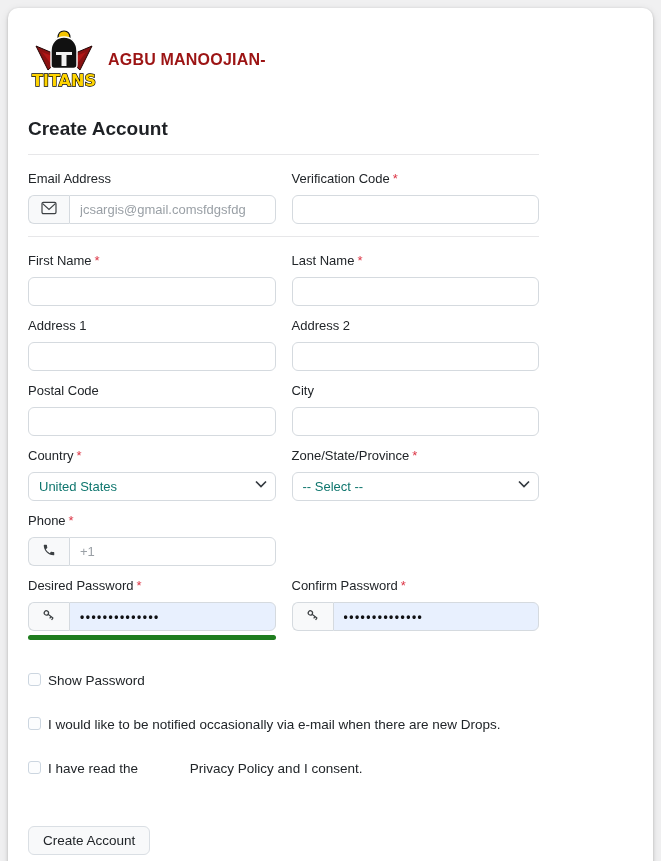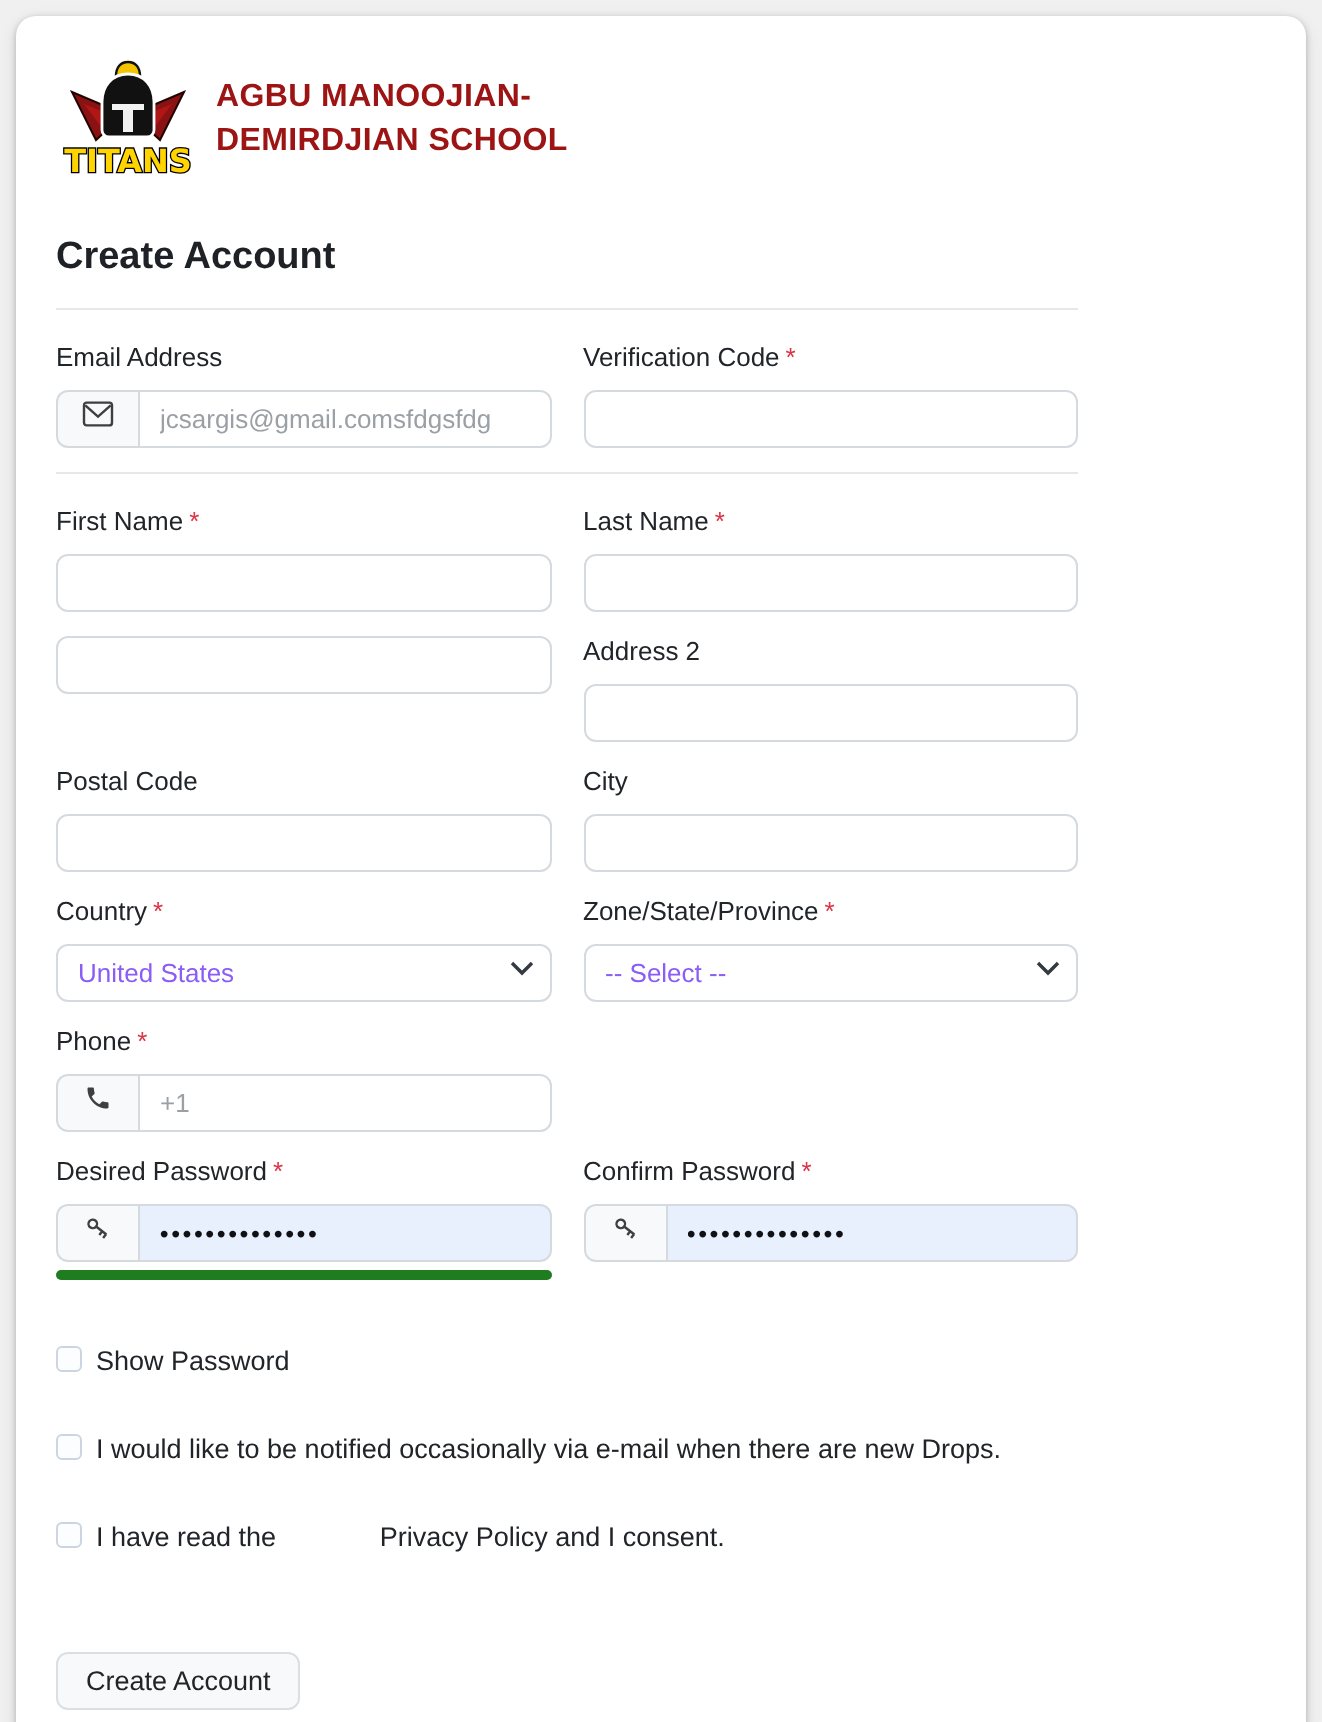"DEMIRDJIAN SCHOOL" div { html: <div>DEMIRDJIAN SCHOOL</div> -> none }
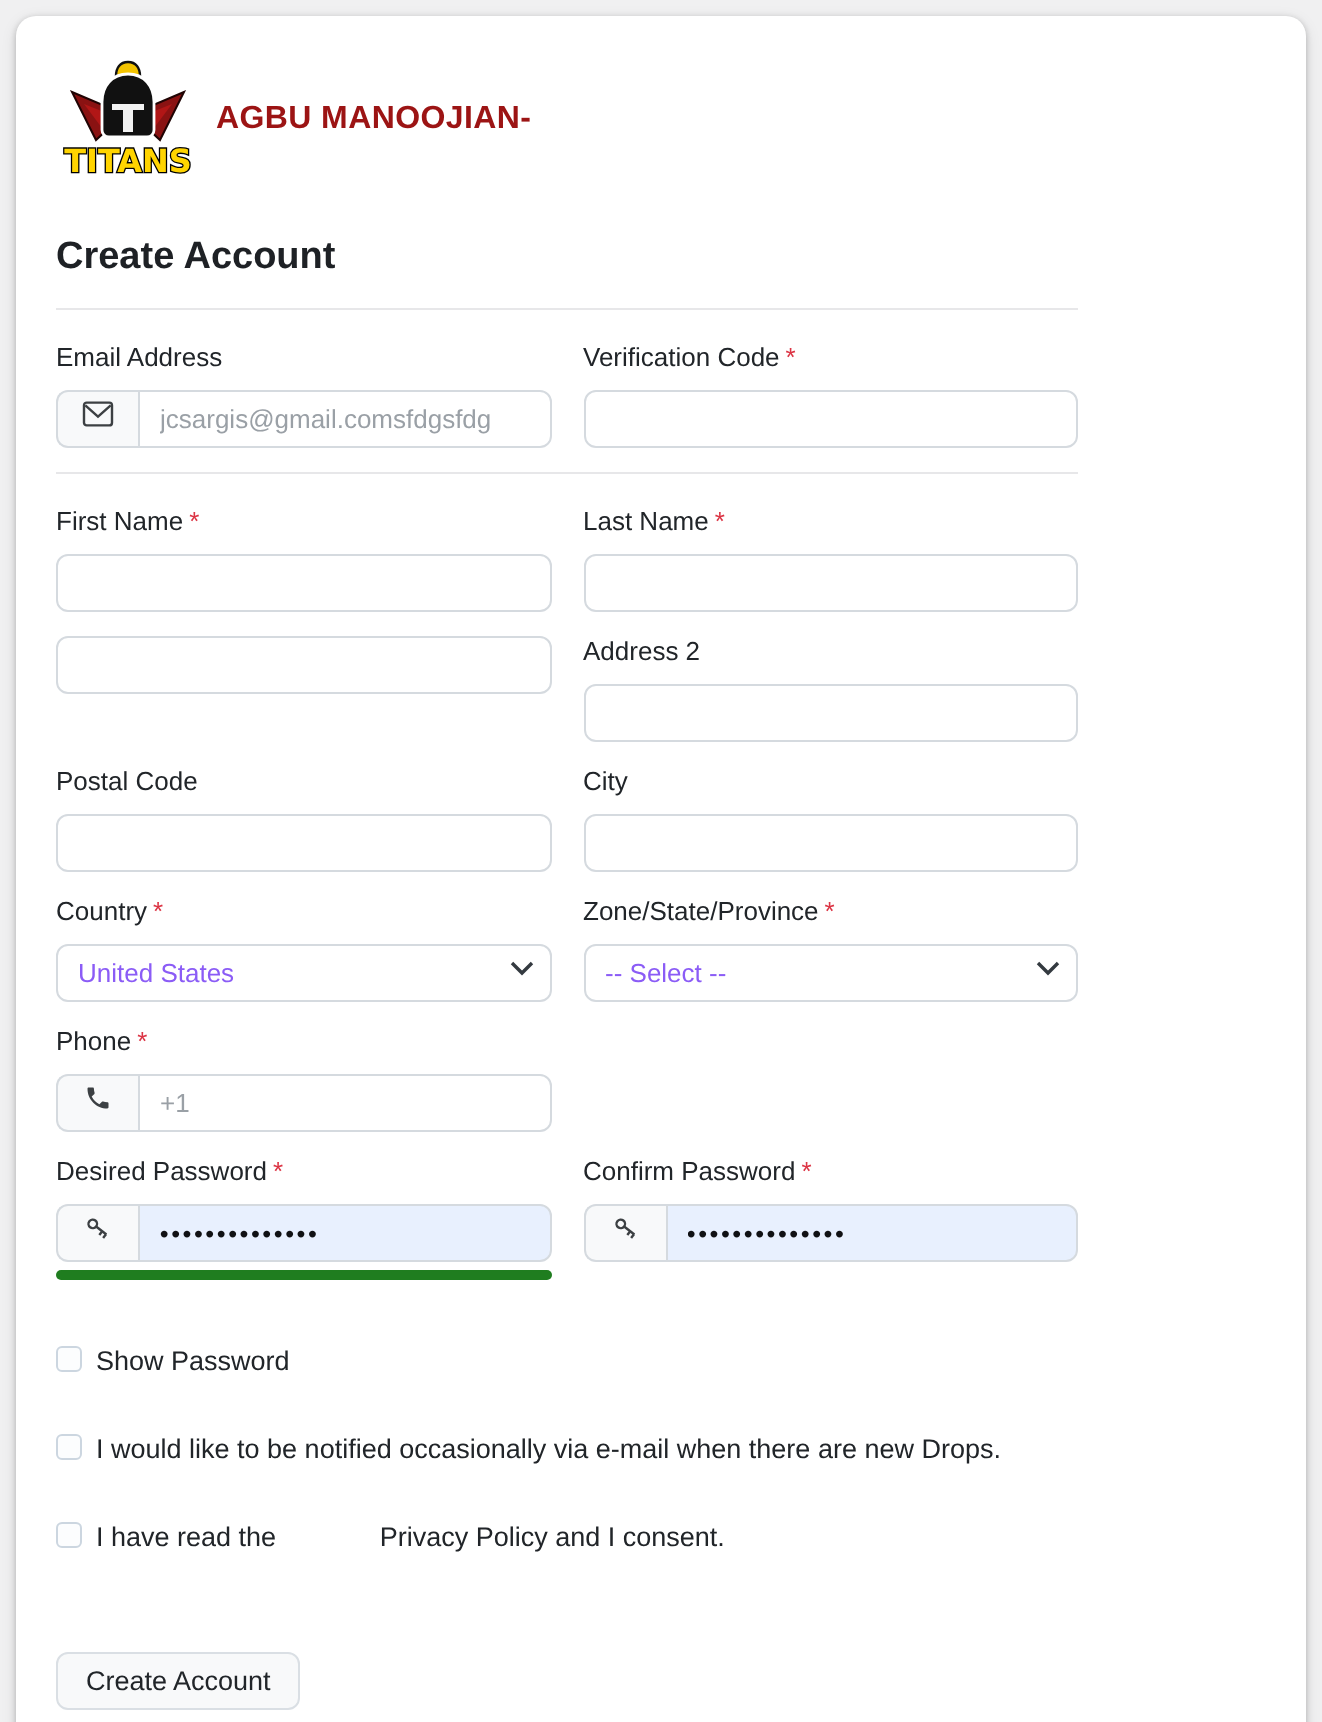"Address 1" label.fld-label { html: none -> <label><span>Address 1</span></label> }
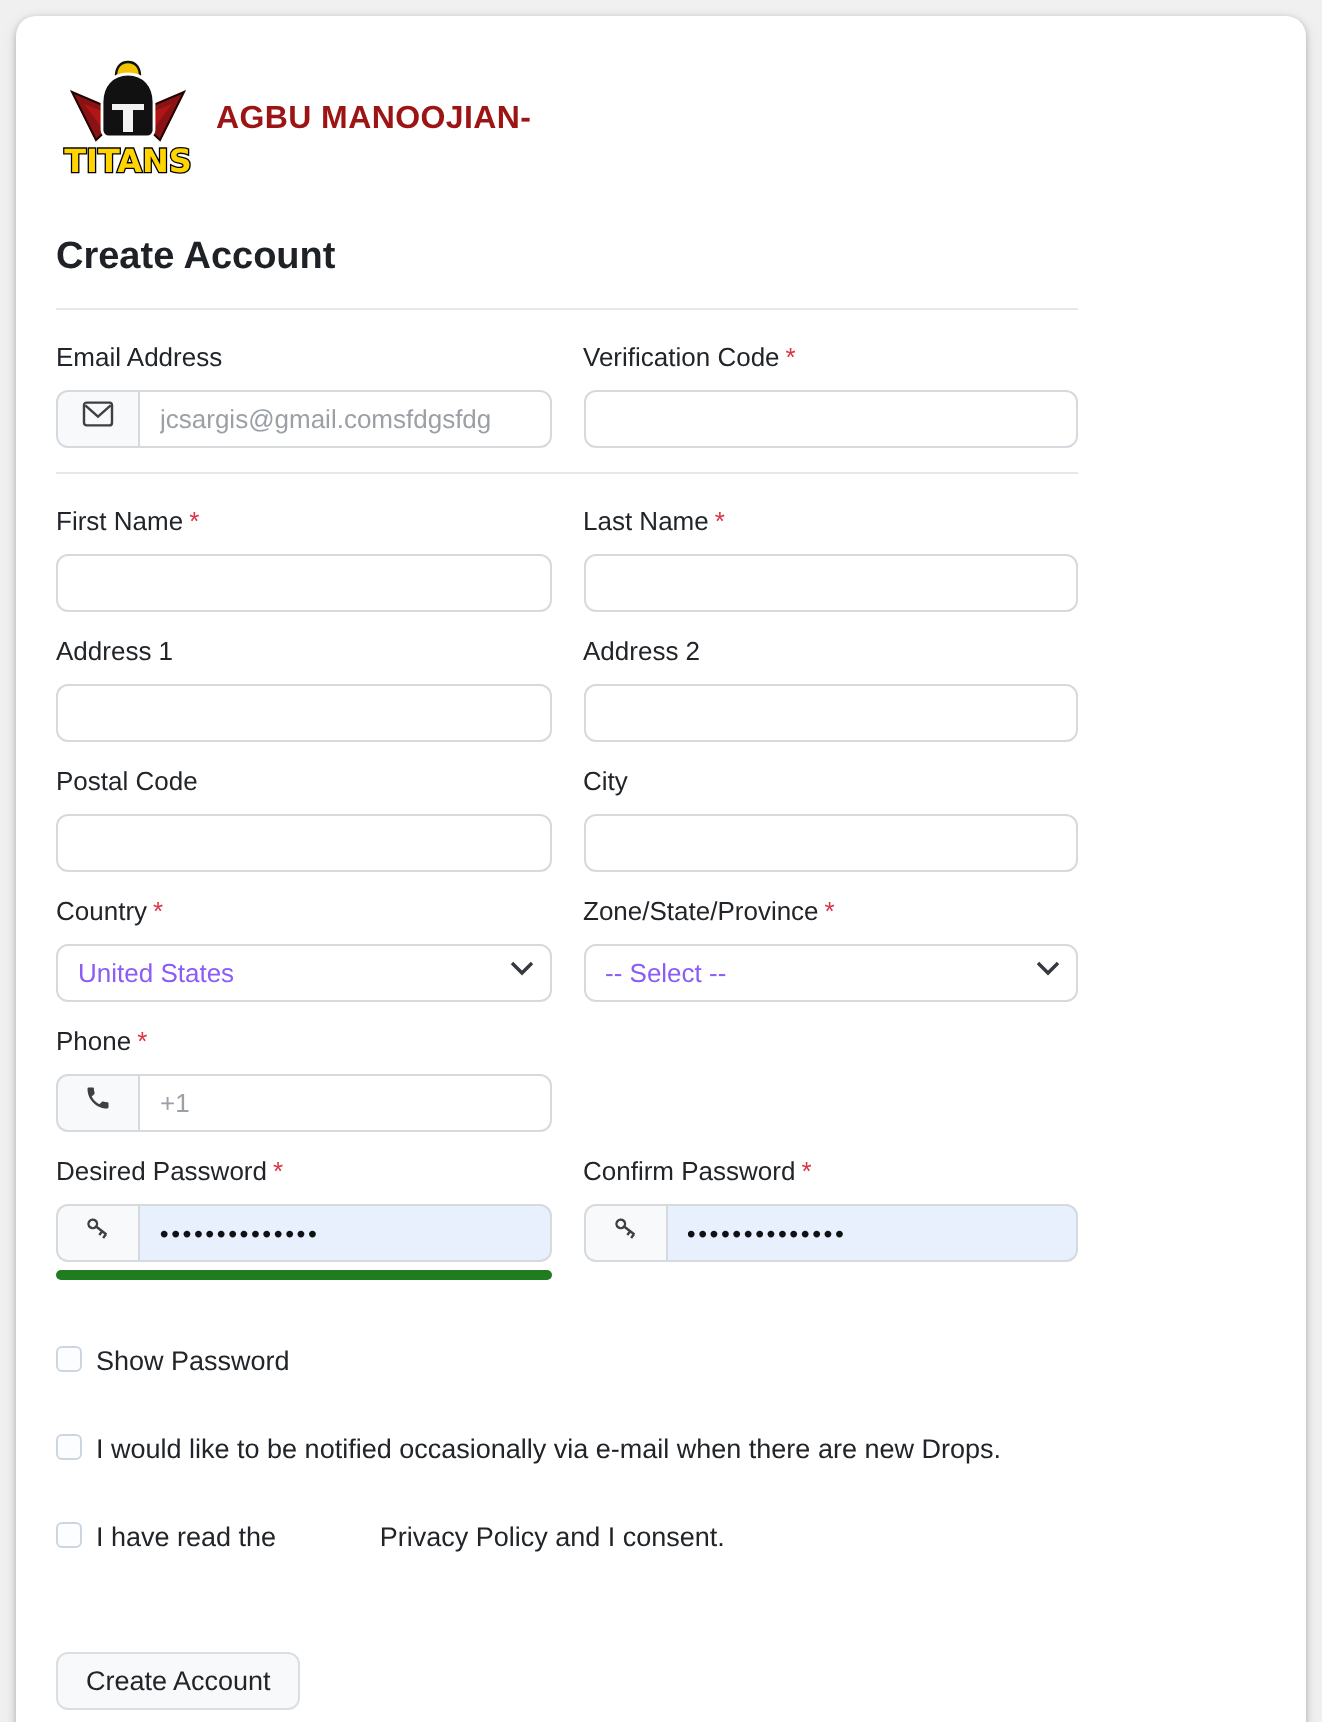"United States" .sel { color: #8b5cf6 -> #0f766e }
